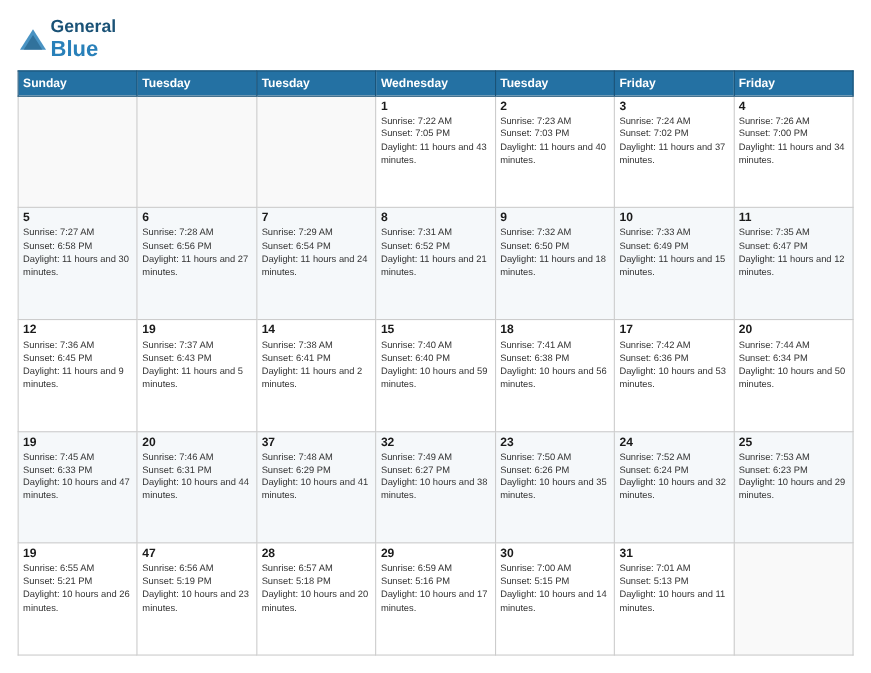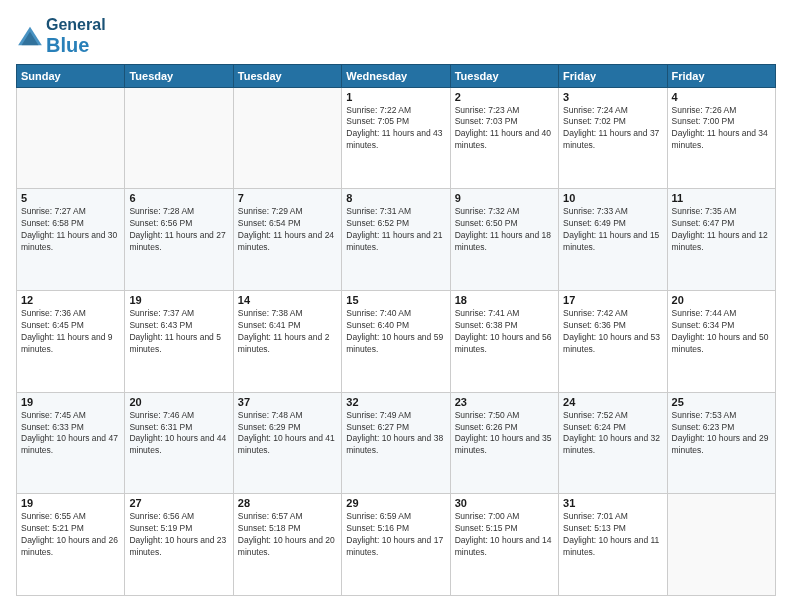"27" span.day-number { text: 27 -> 47 }
